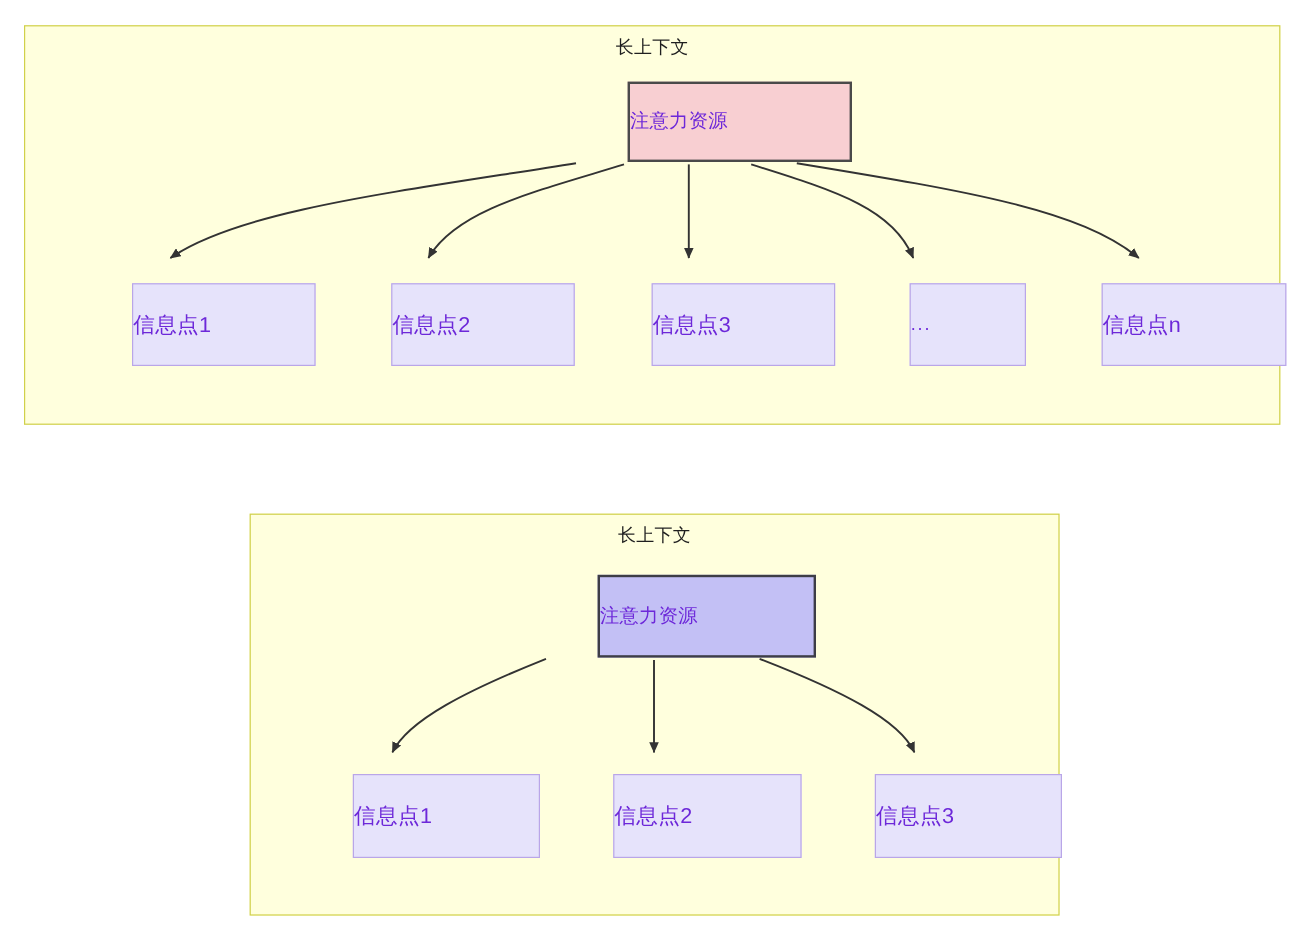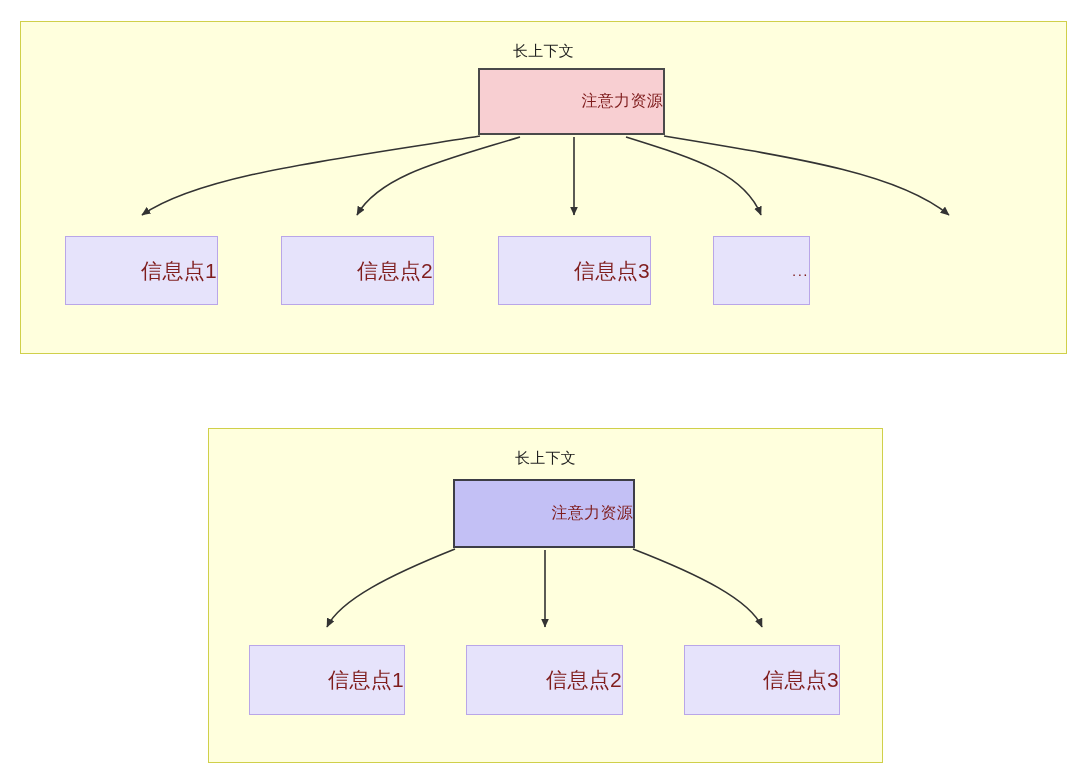"长上下文" .group-title { top: 19px -> 8px }
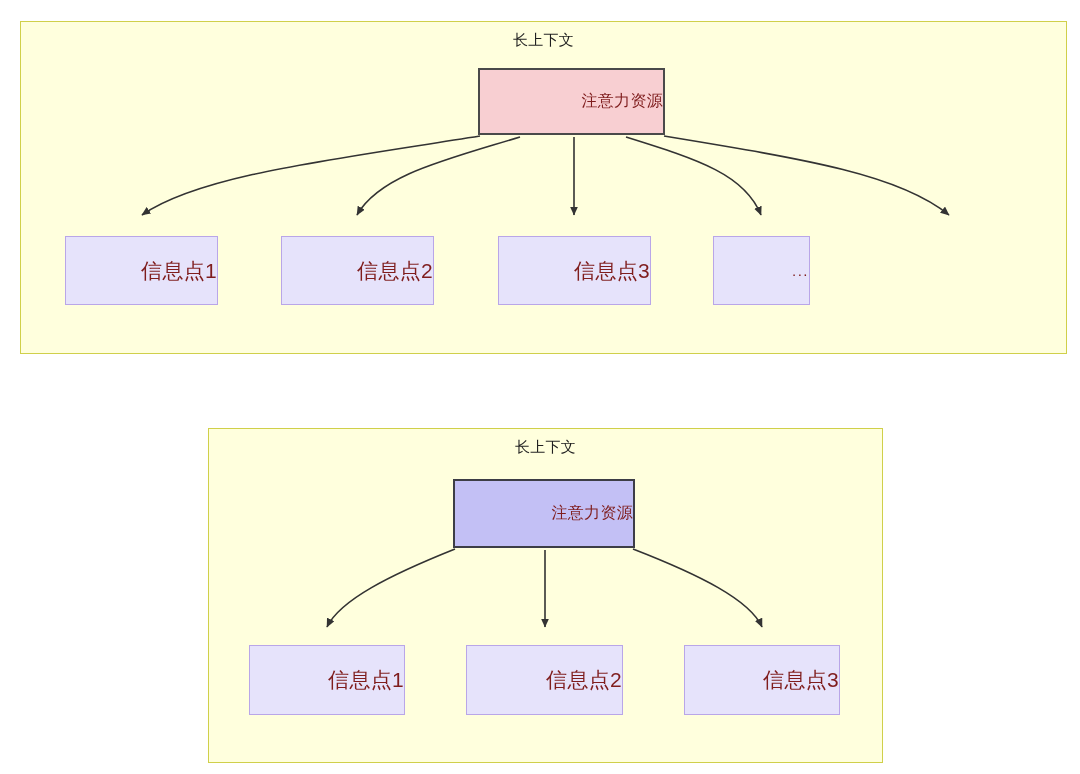"注意力资源" .node { color: #7f1d1d -> #6d28d9; justify-content: flex-end -> flex-start; margin-left: none -> 45px }
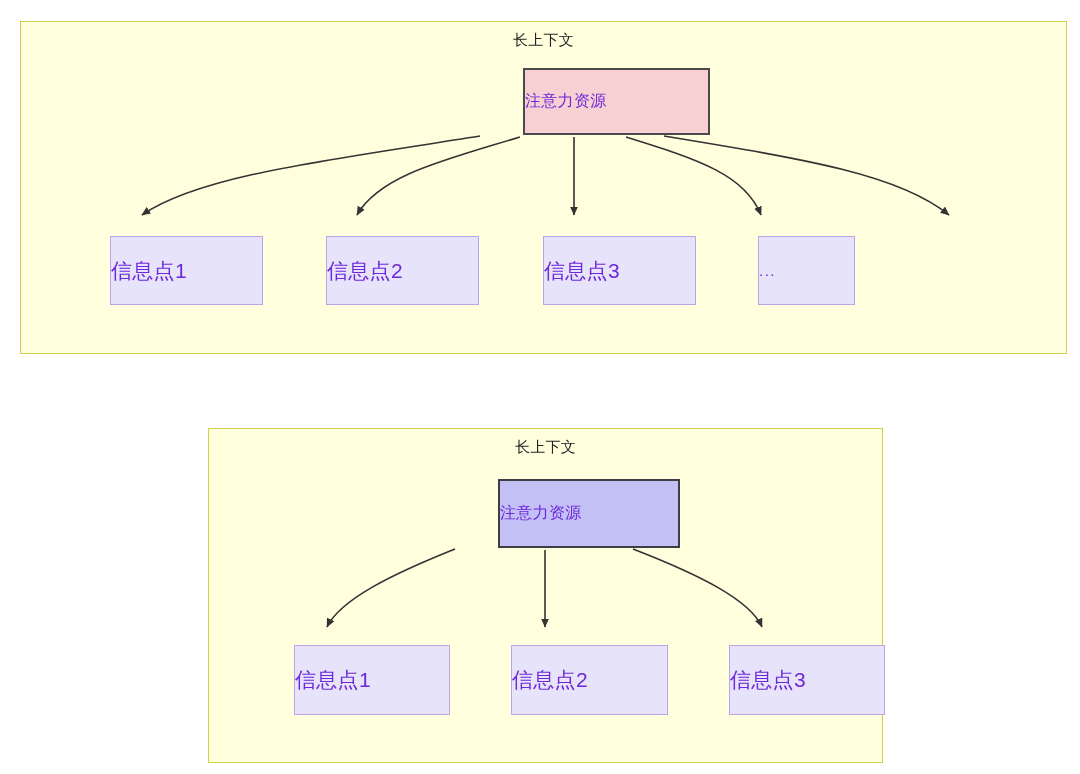"信息点1" .node-leaf { font-size: 21px -> 18px }
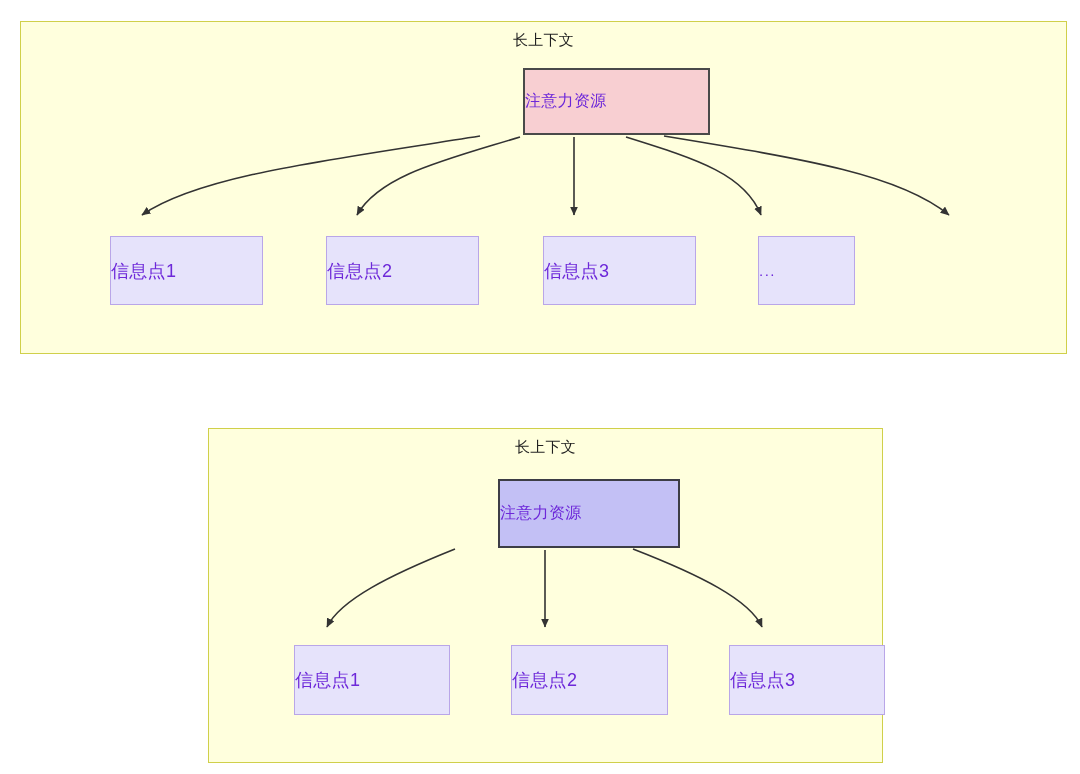"信息点n" div.node { html: none -> <div> <span>信息点n</span> </div> }
